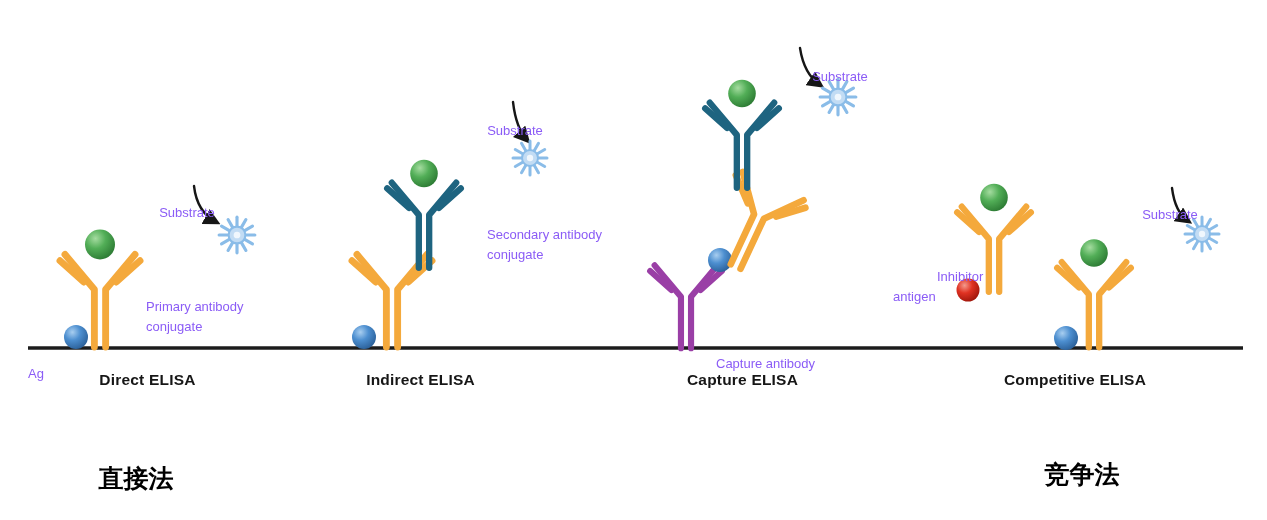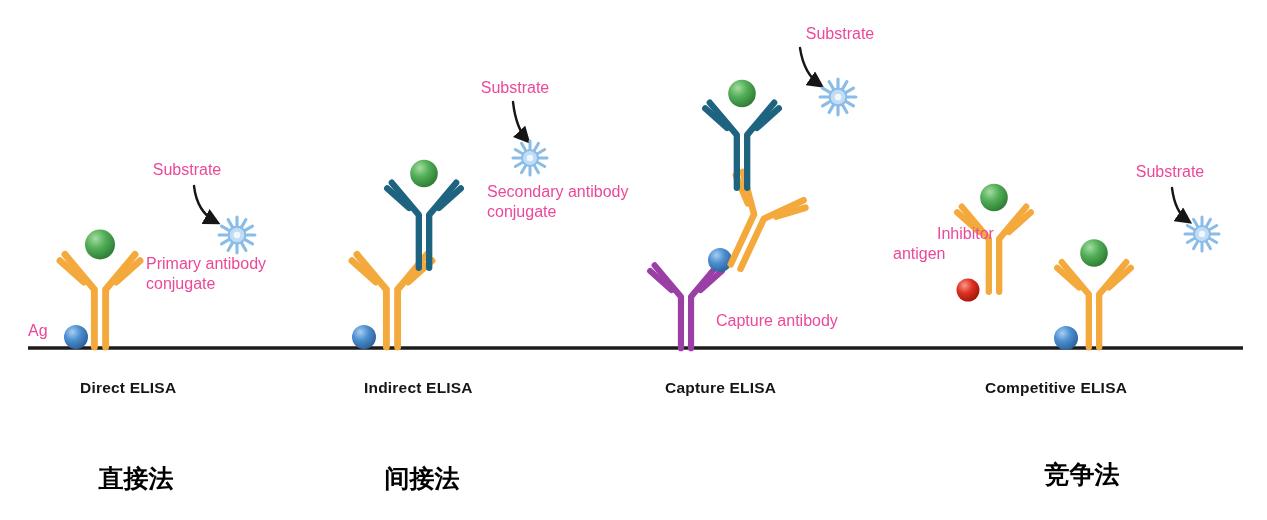"Substrate" .lbl { color: #ec4899 -> #8b5cf6; font-size: 16px -> 13px; margin-top: none -> 43px }
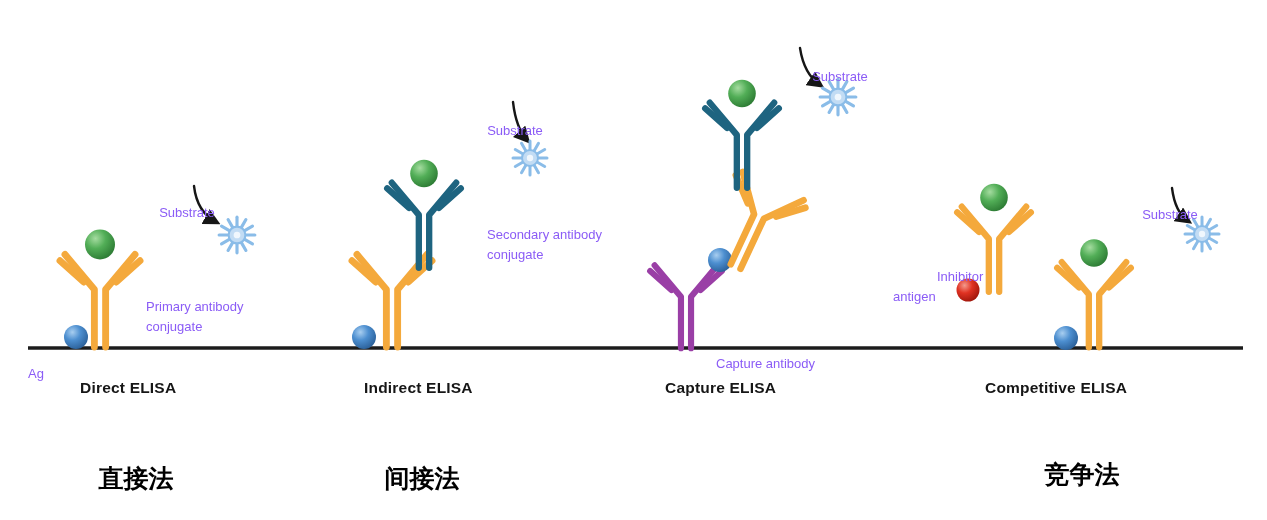"Direct ELISA" .ptitle { margin-top: 8px -> none; text-align: left -> center }
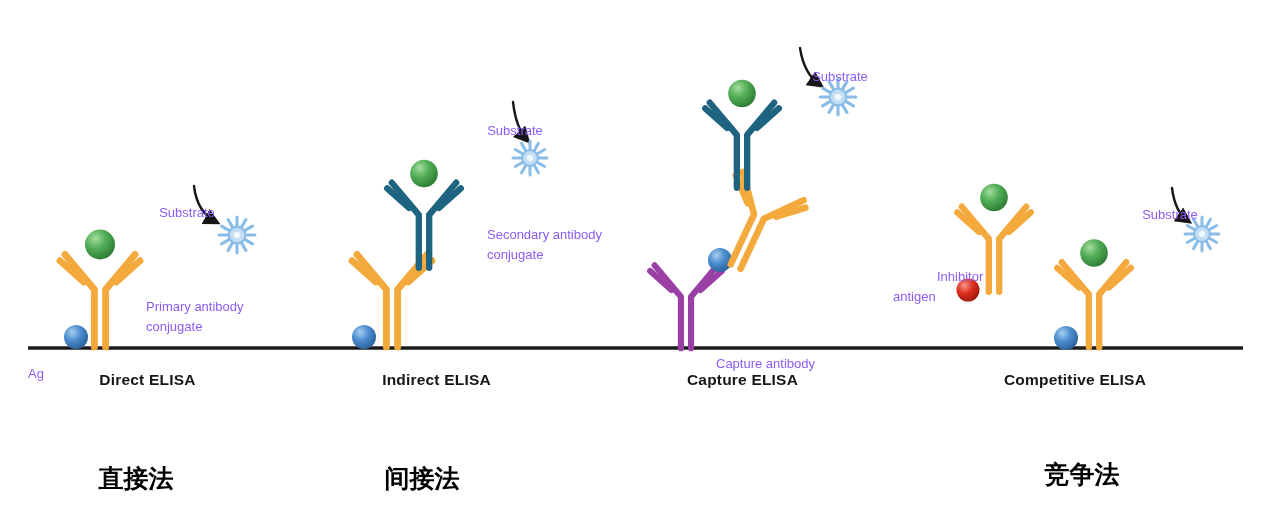"Indirect ELISA" div.ptitle { left: 364px -> 348px }
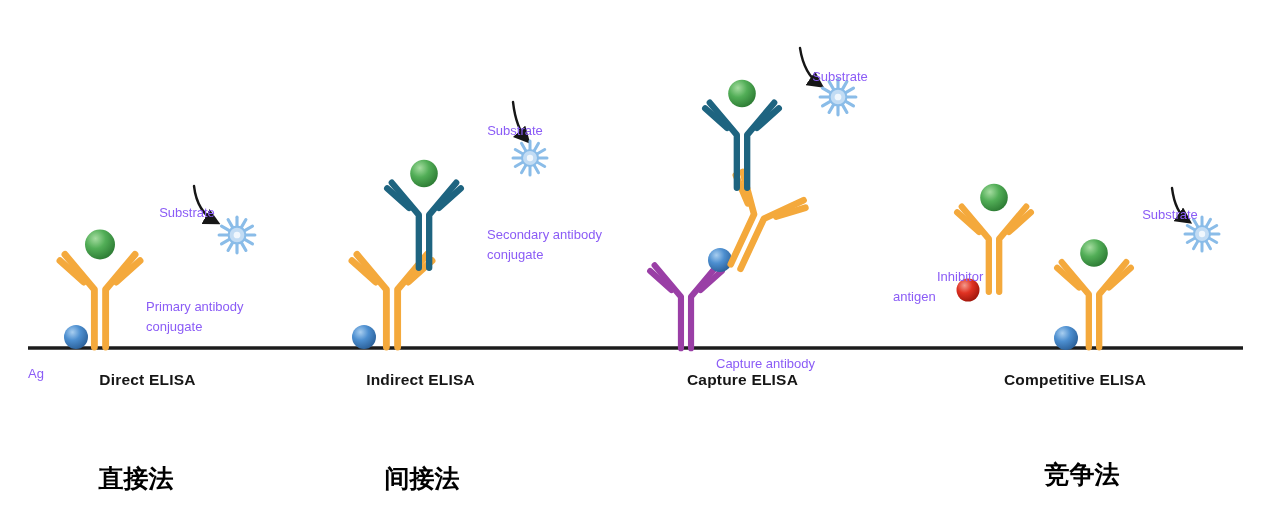"间接法" div.zh { html: <div>间接法</div> -> none }
